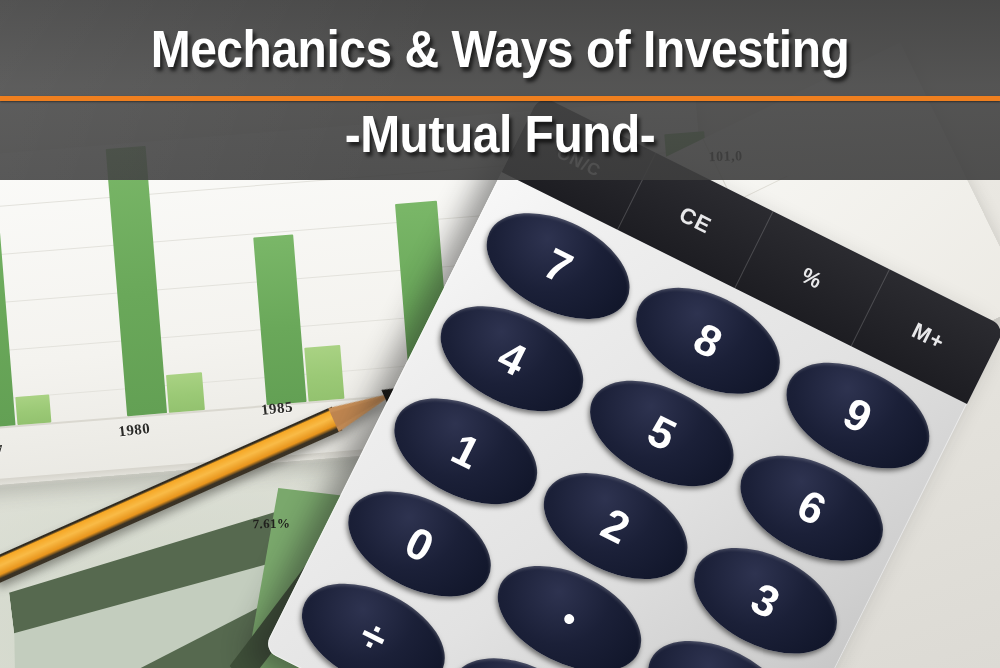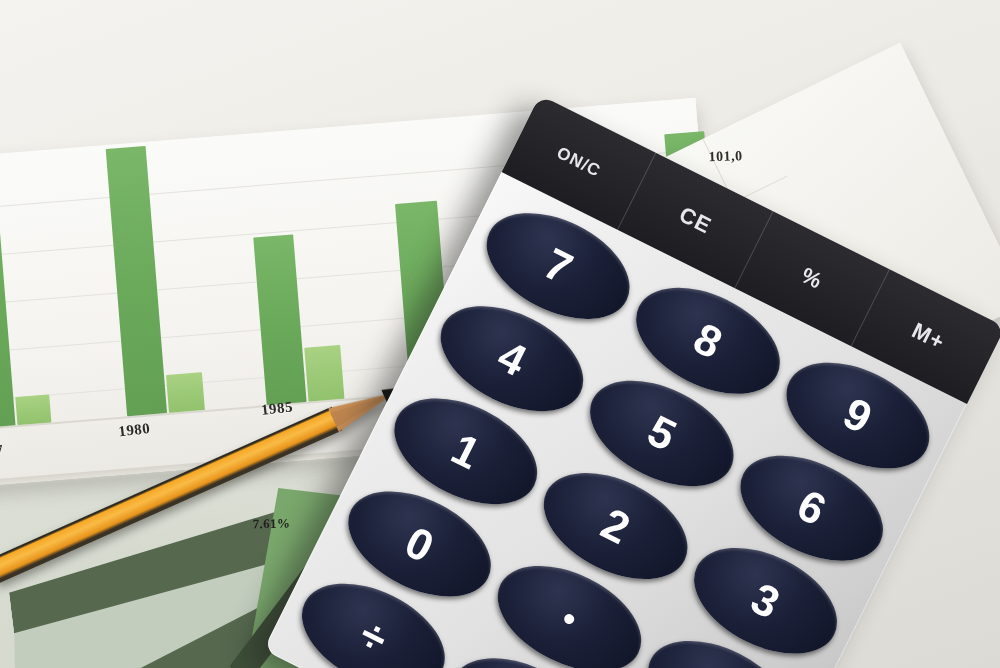"Mechanics & Ways of Investing" div.band { html: none -> <div> <div></div> <div>Mechanics &amp; Ways of Investing</div> <div></div> <div>-Mutual Fund-</div> </div> }
